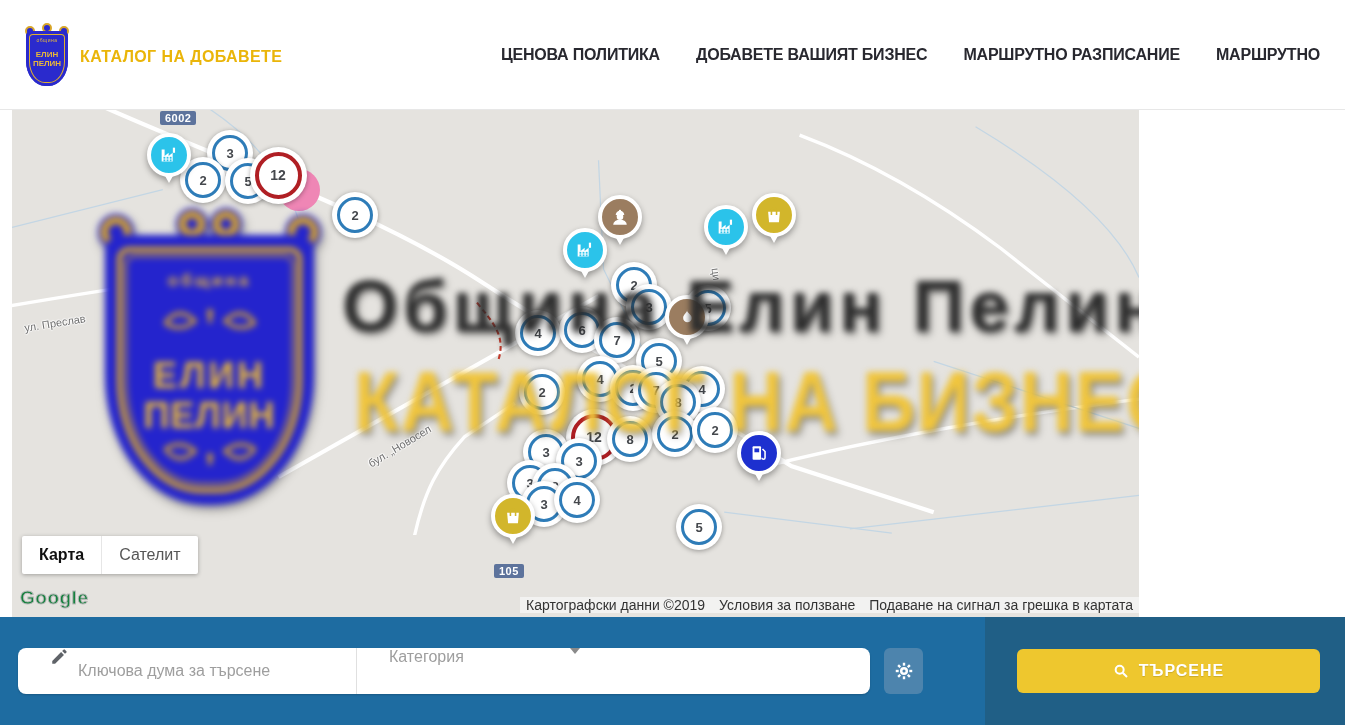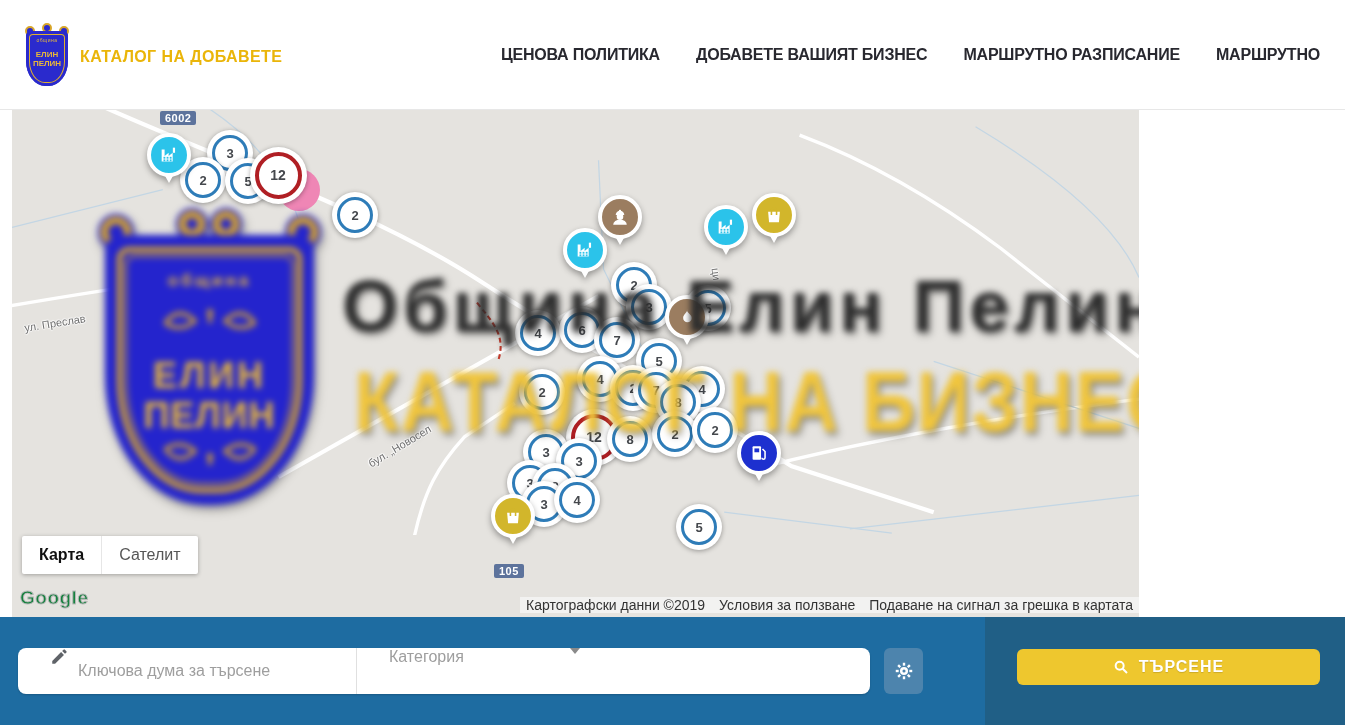"ТЪРСЕНЕ" .search-btn { height: 36px -> 44px }
